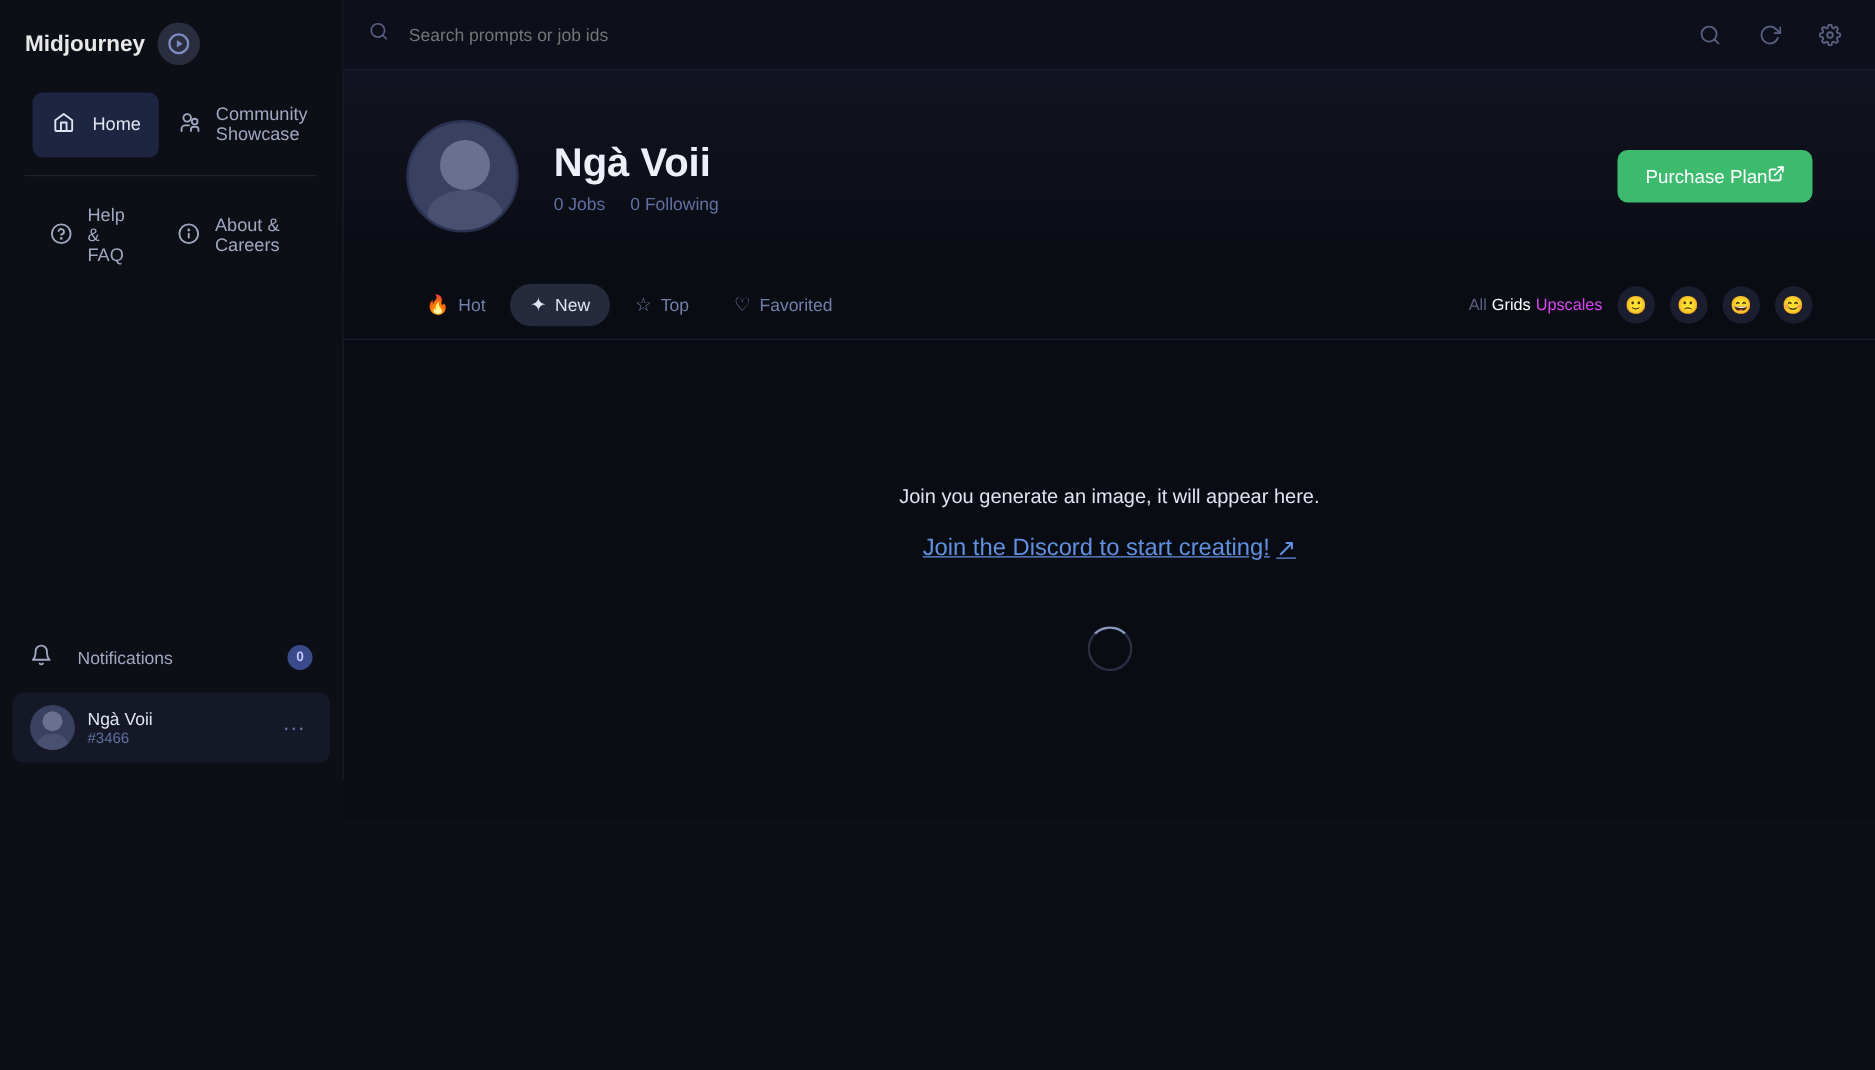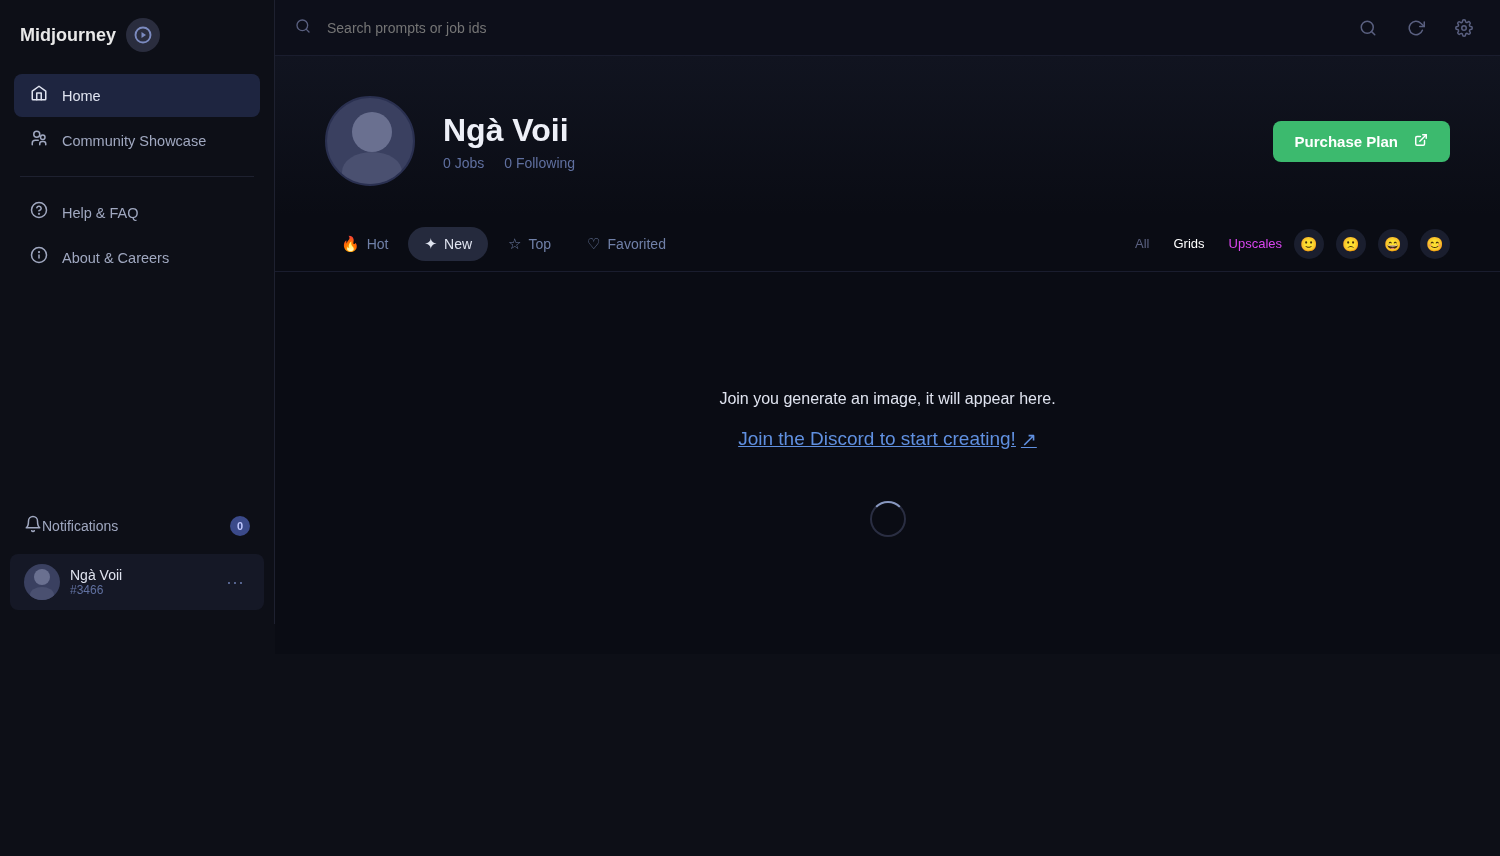"Home" .sidebar-nav { flex-direction: column -> row; padding: 4px 14px -> 4px 26px }
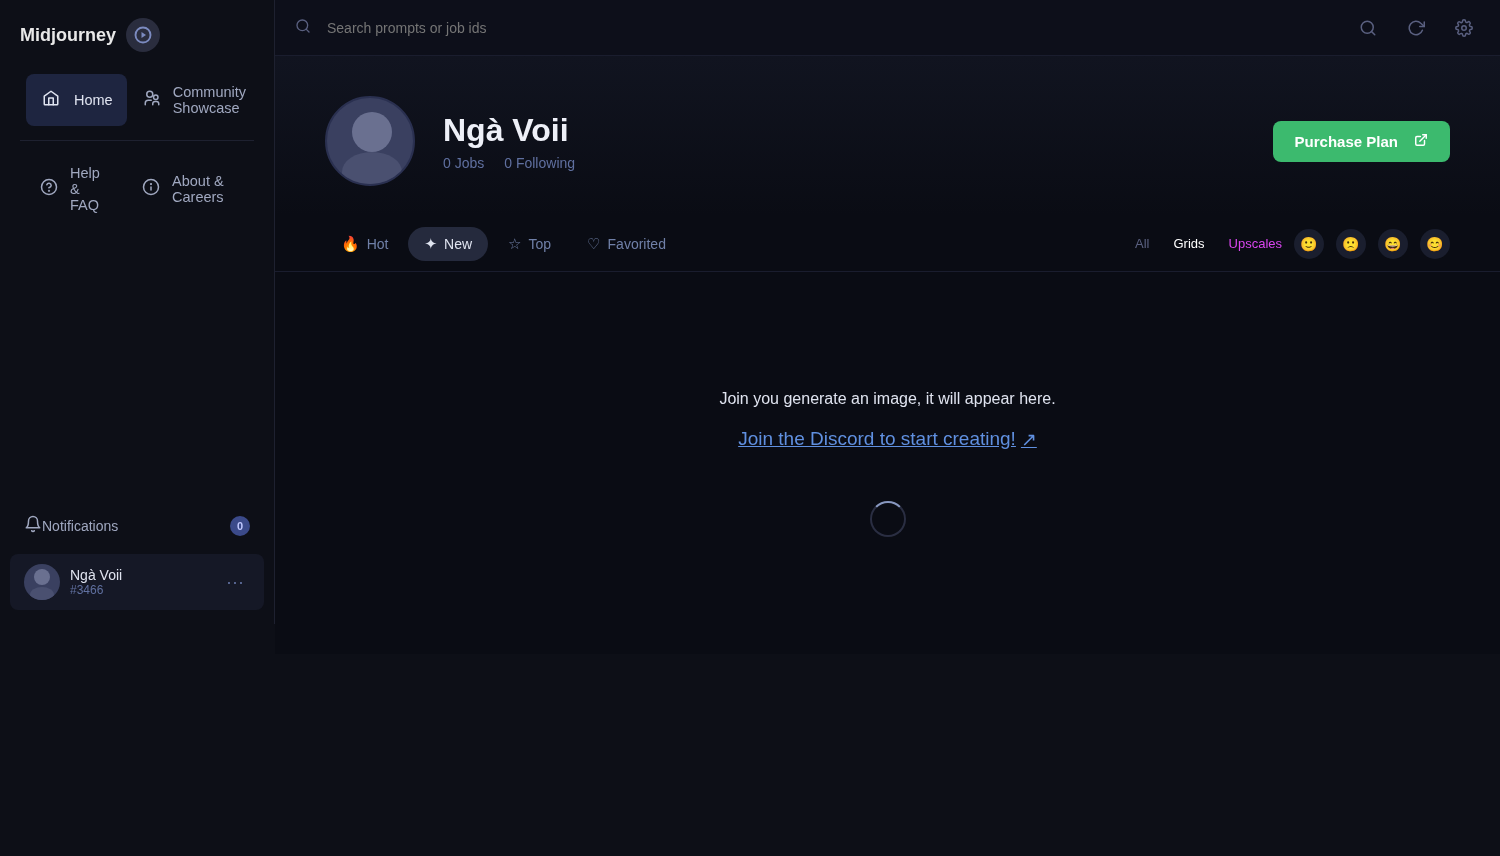"Purchase Plan" .purchase-plan-btn { font-weight: 700 -> 400; gap: 16px -> 0 }
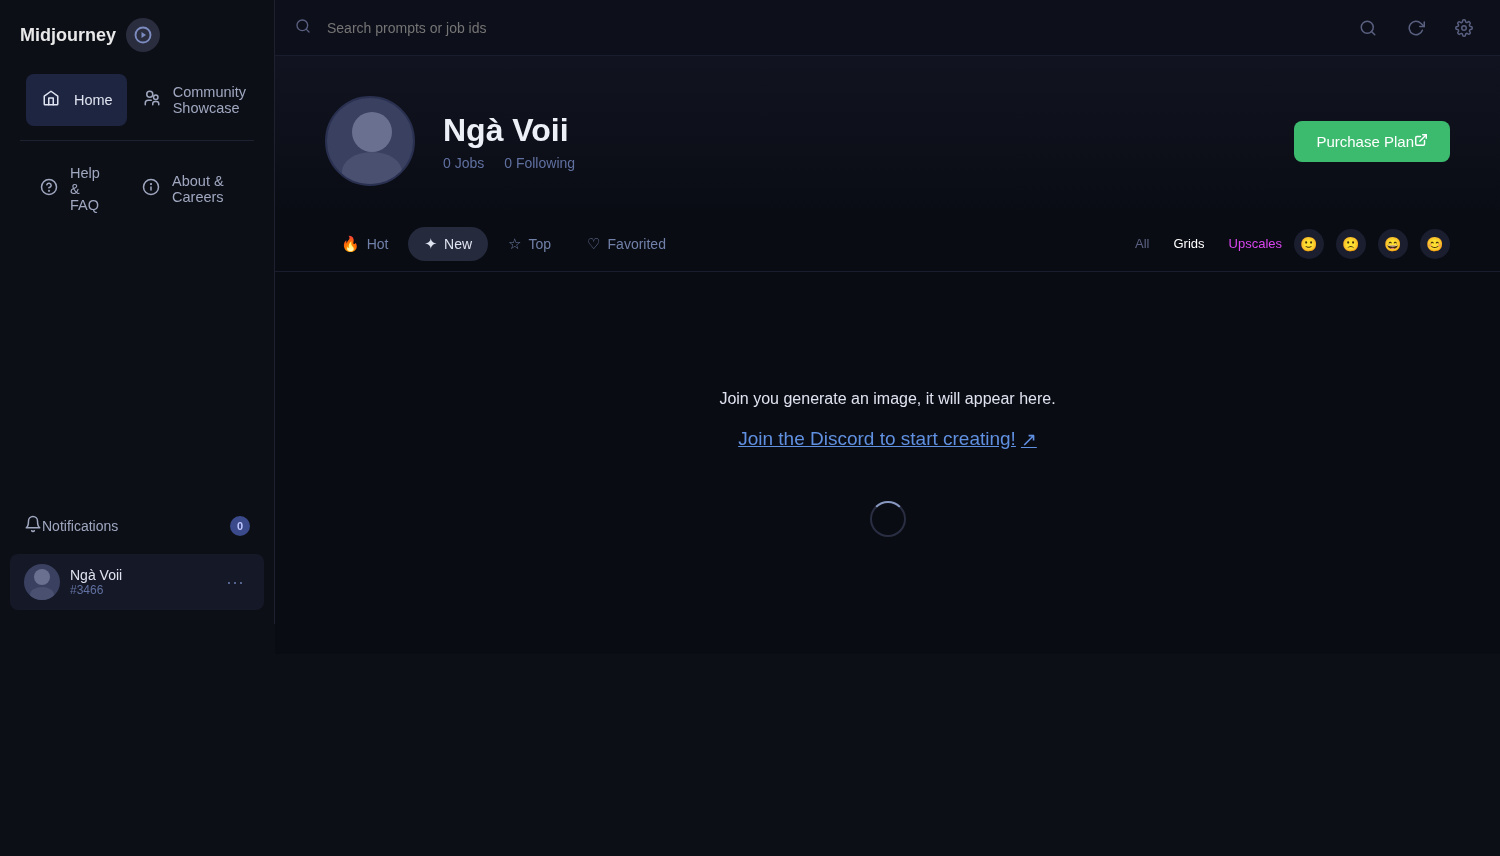"All" .view-toggle { gap: 24px -> 4px }
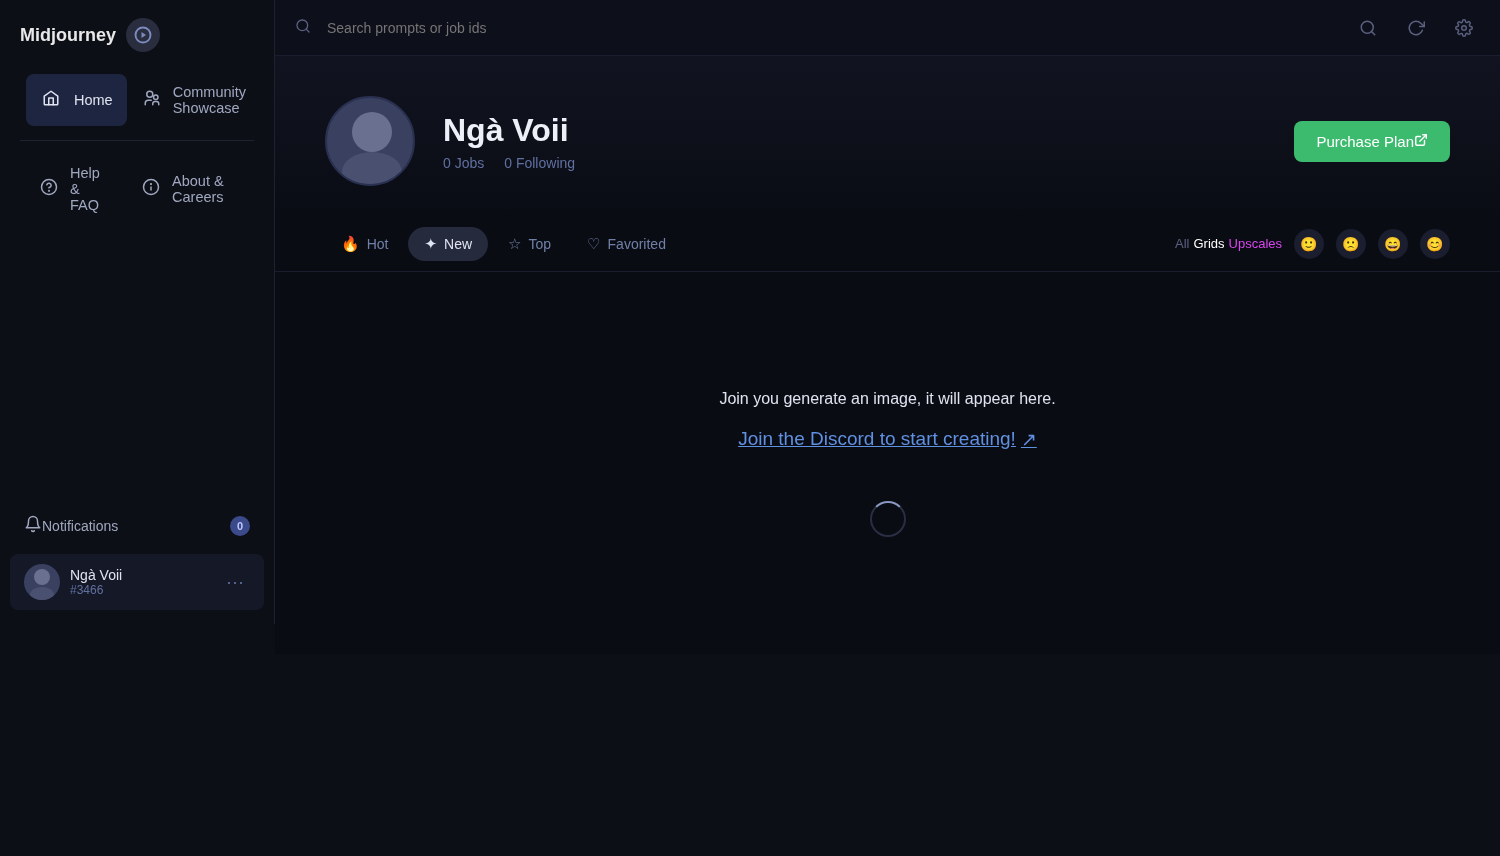"Notifications" .notifications-row { gap: 0 -> 20px }
